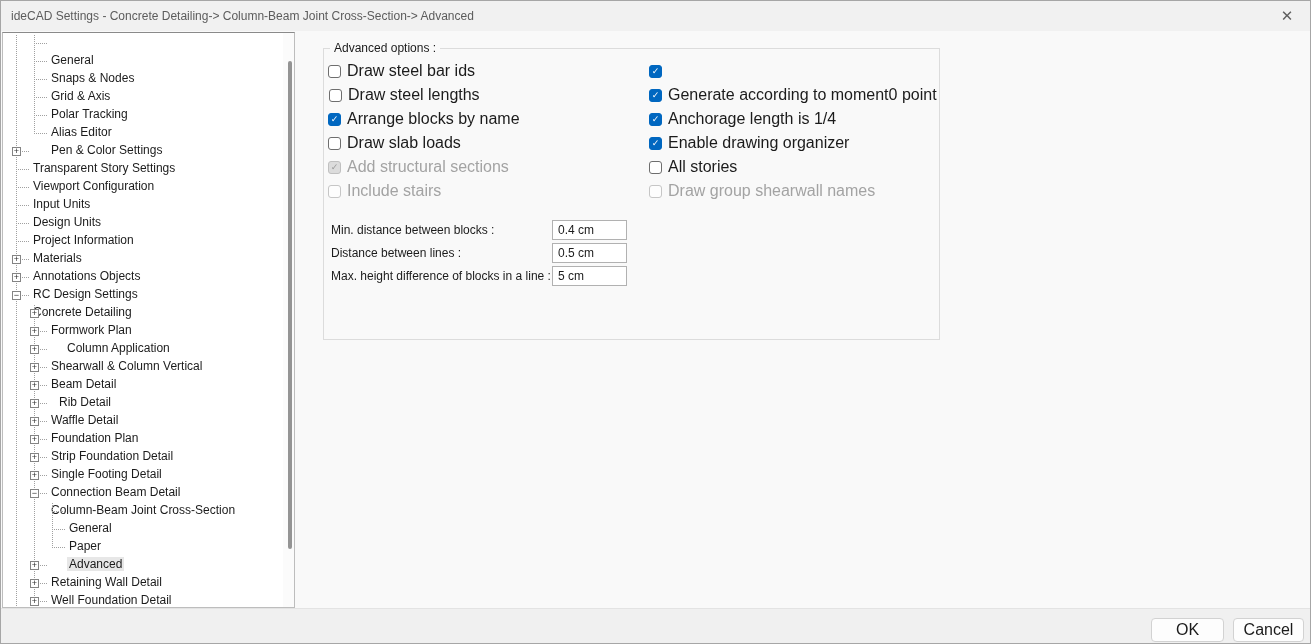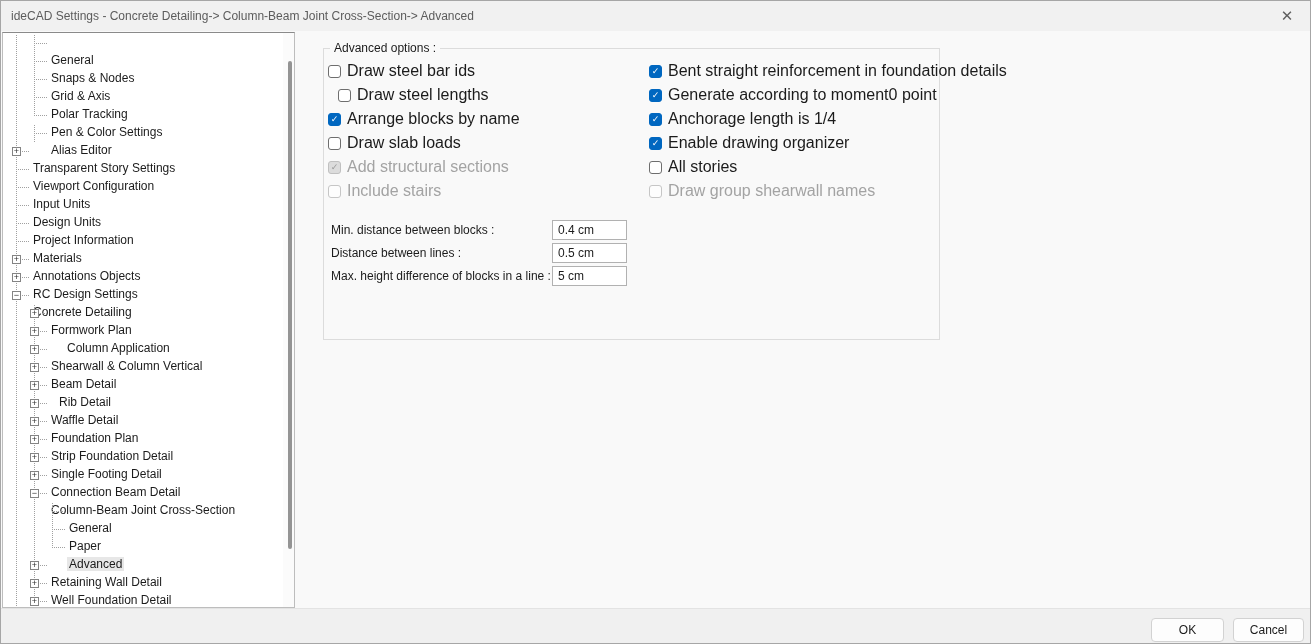"Bent straight reinforcement in" span.cb-label { html: <span>Bent straight reinforcement in foundation details</span> -> none }
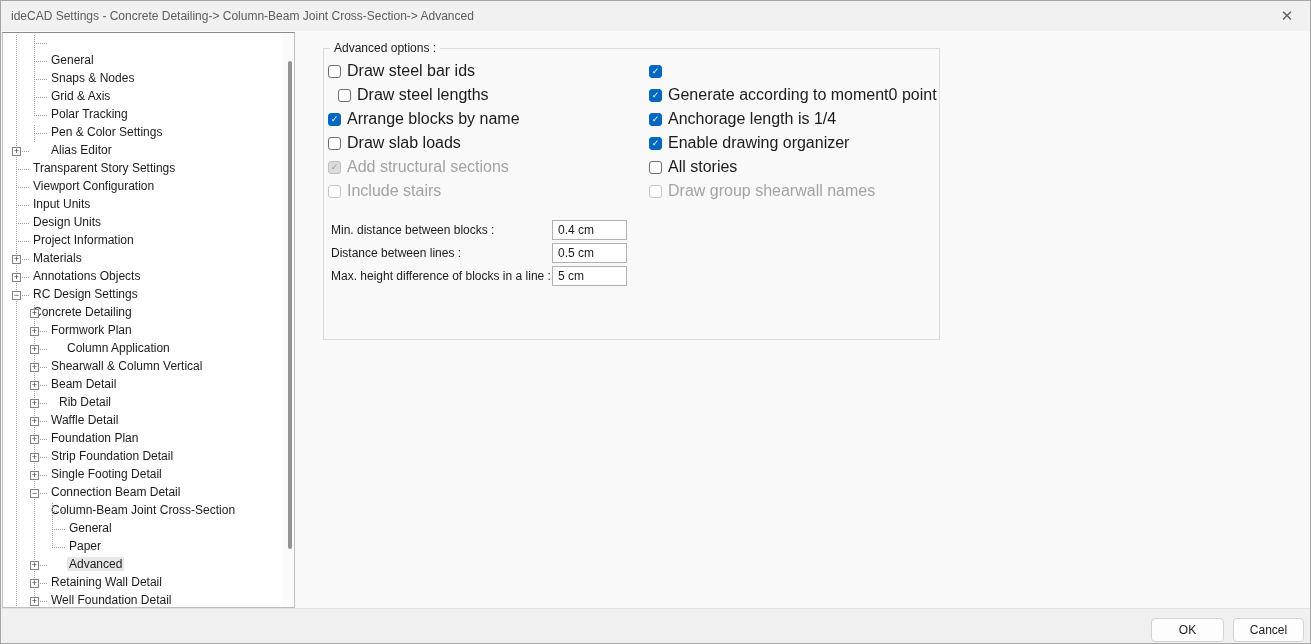"Draw steel lengths" div.cb-row { left: 14px -> 5px }
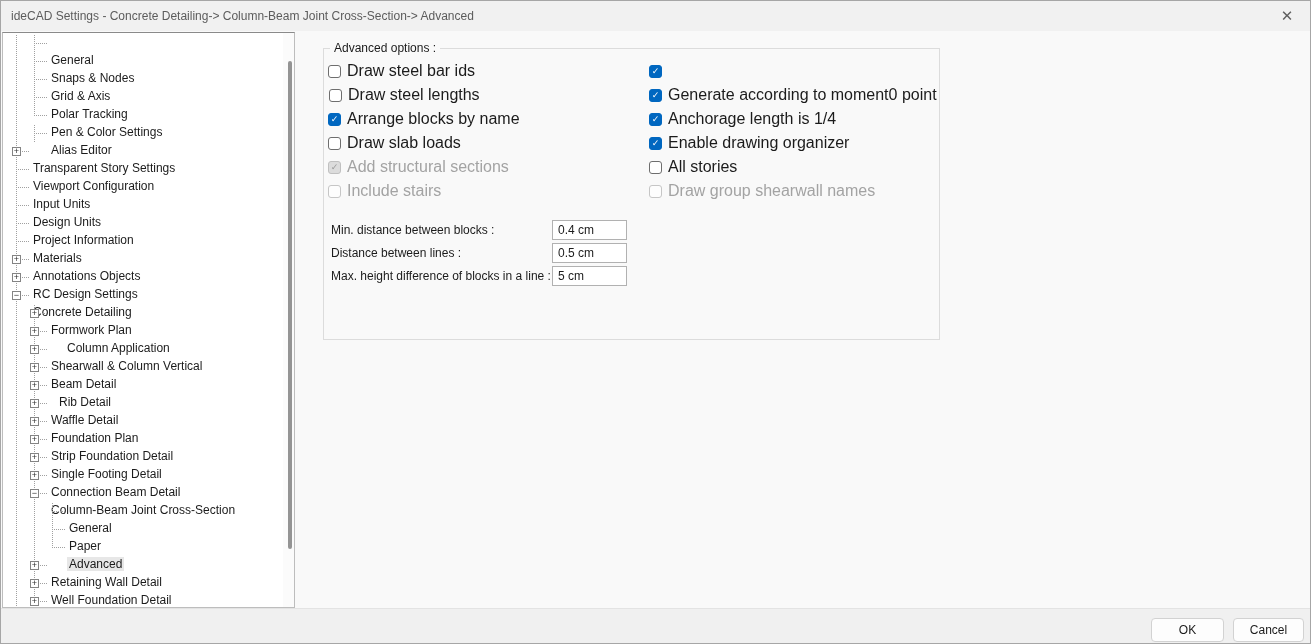"Pen & Color Settings" div.tree-row { order: before "Alias Editor" -> after "Alias Editor" }
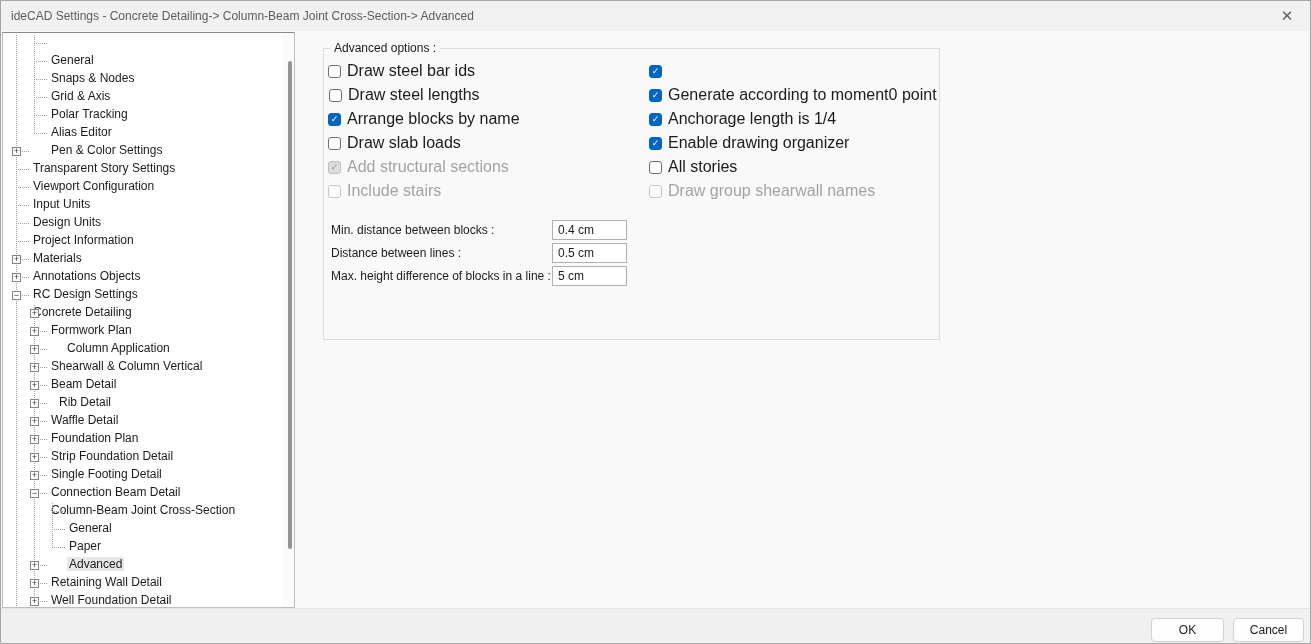"OK" .btn { font-size: 12px -> 16px }
